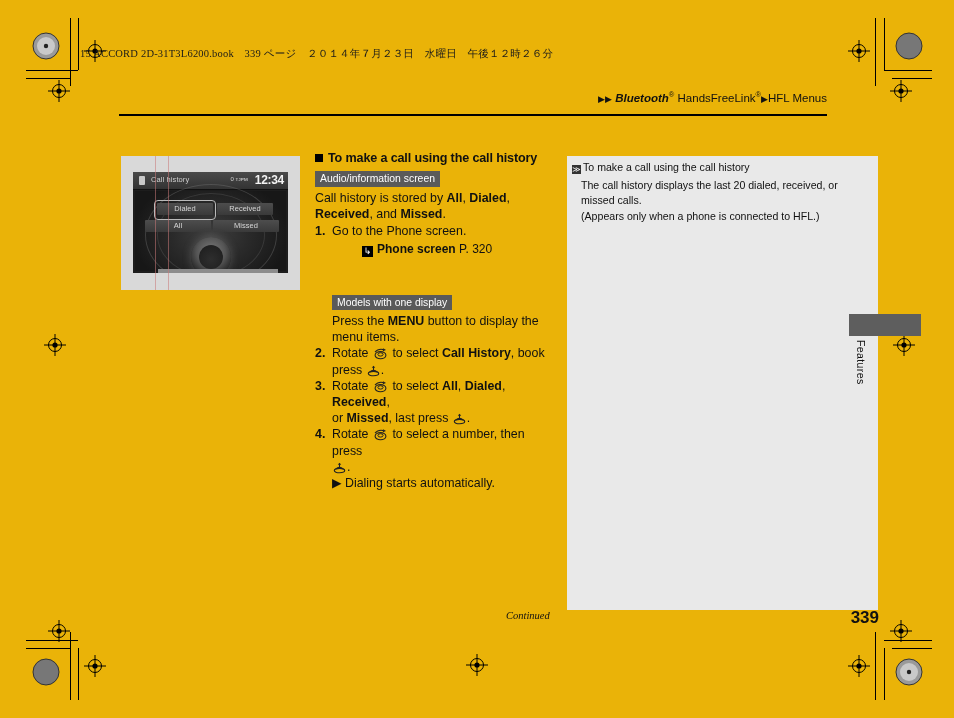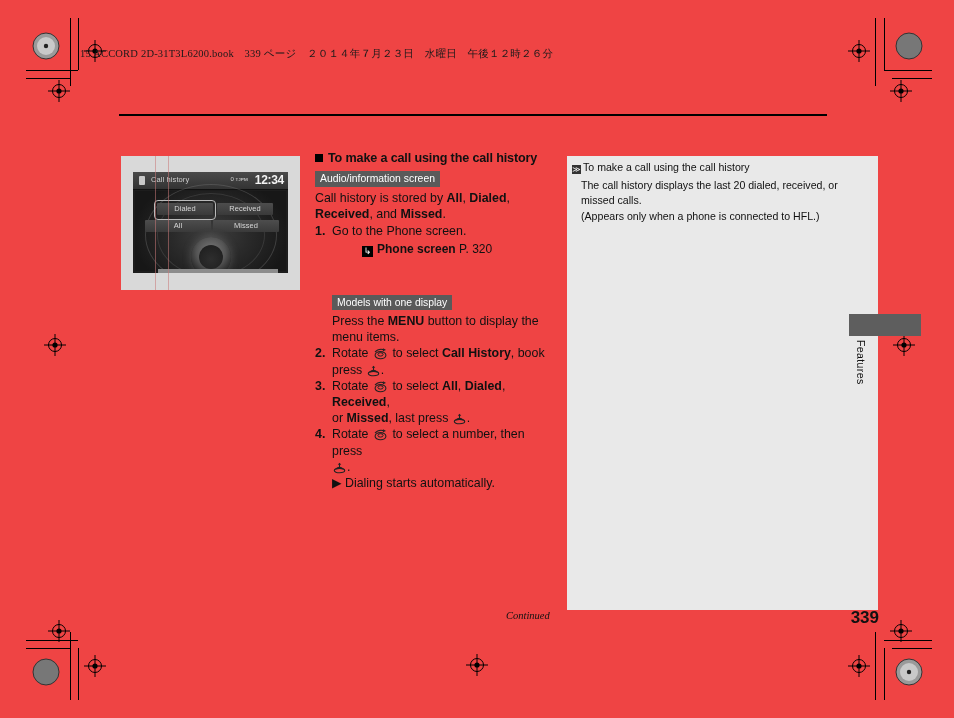"15 ACCORD 2D-31T3L6200.book 339 ページ" #page { background: #ef4444 -> #eab308 }
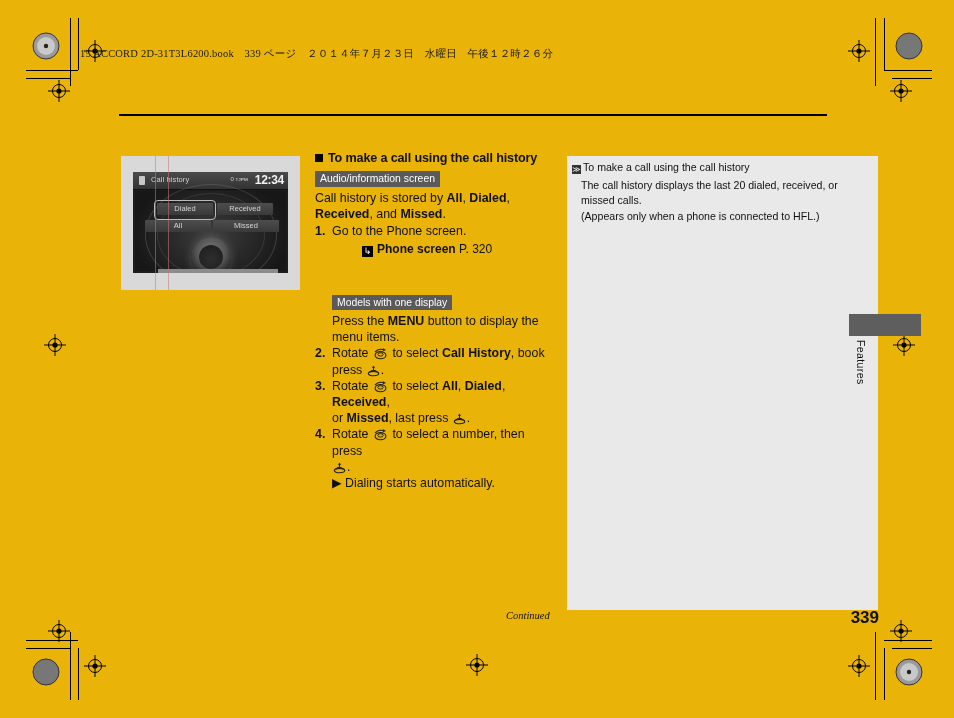"▶▶ Bluetooth® HandsFreeLink®▶HFL Menus" div.running-head { html: none -> <div> <span>▶▶</span> <span>Bluetooth</span><span>®</span><span> HandsFreeLink</span><span>®</span><span>▶</span><span>HFL Menus</span> </div> }
